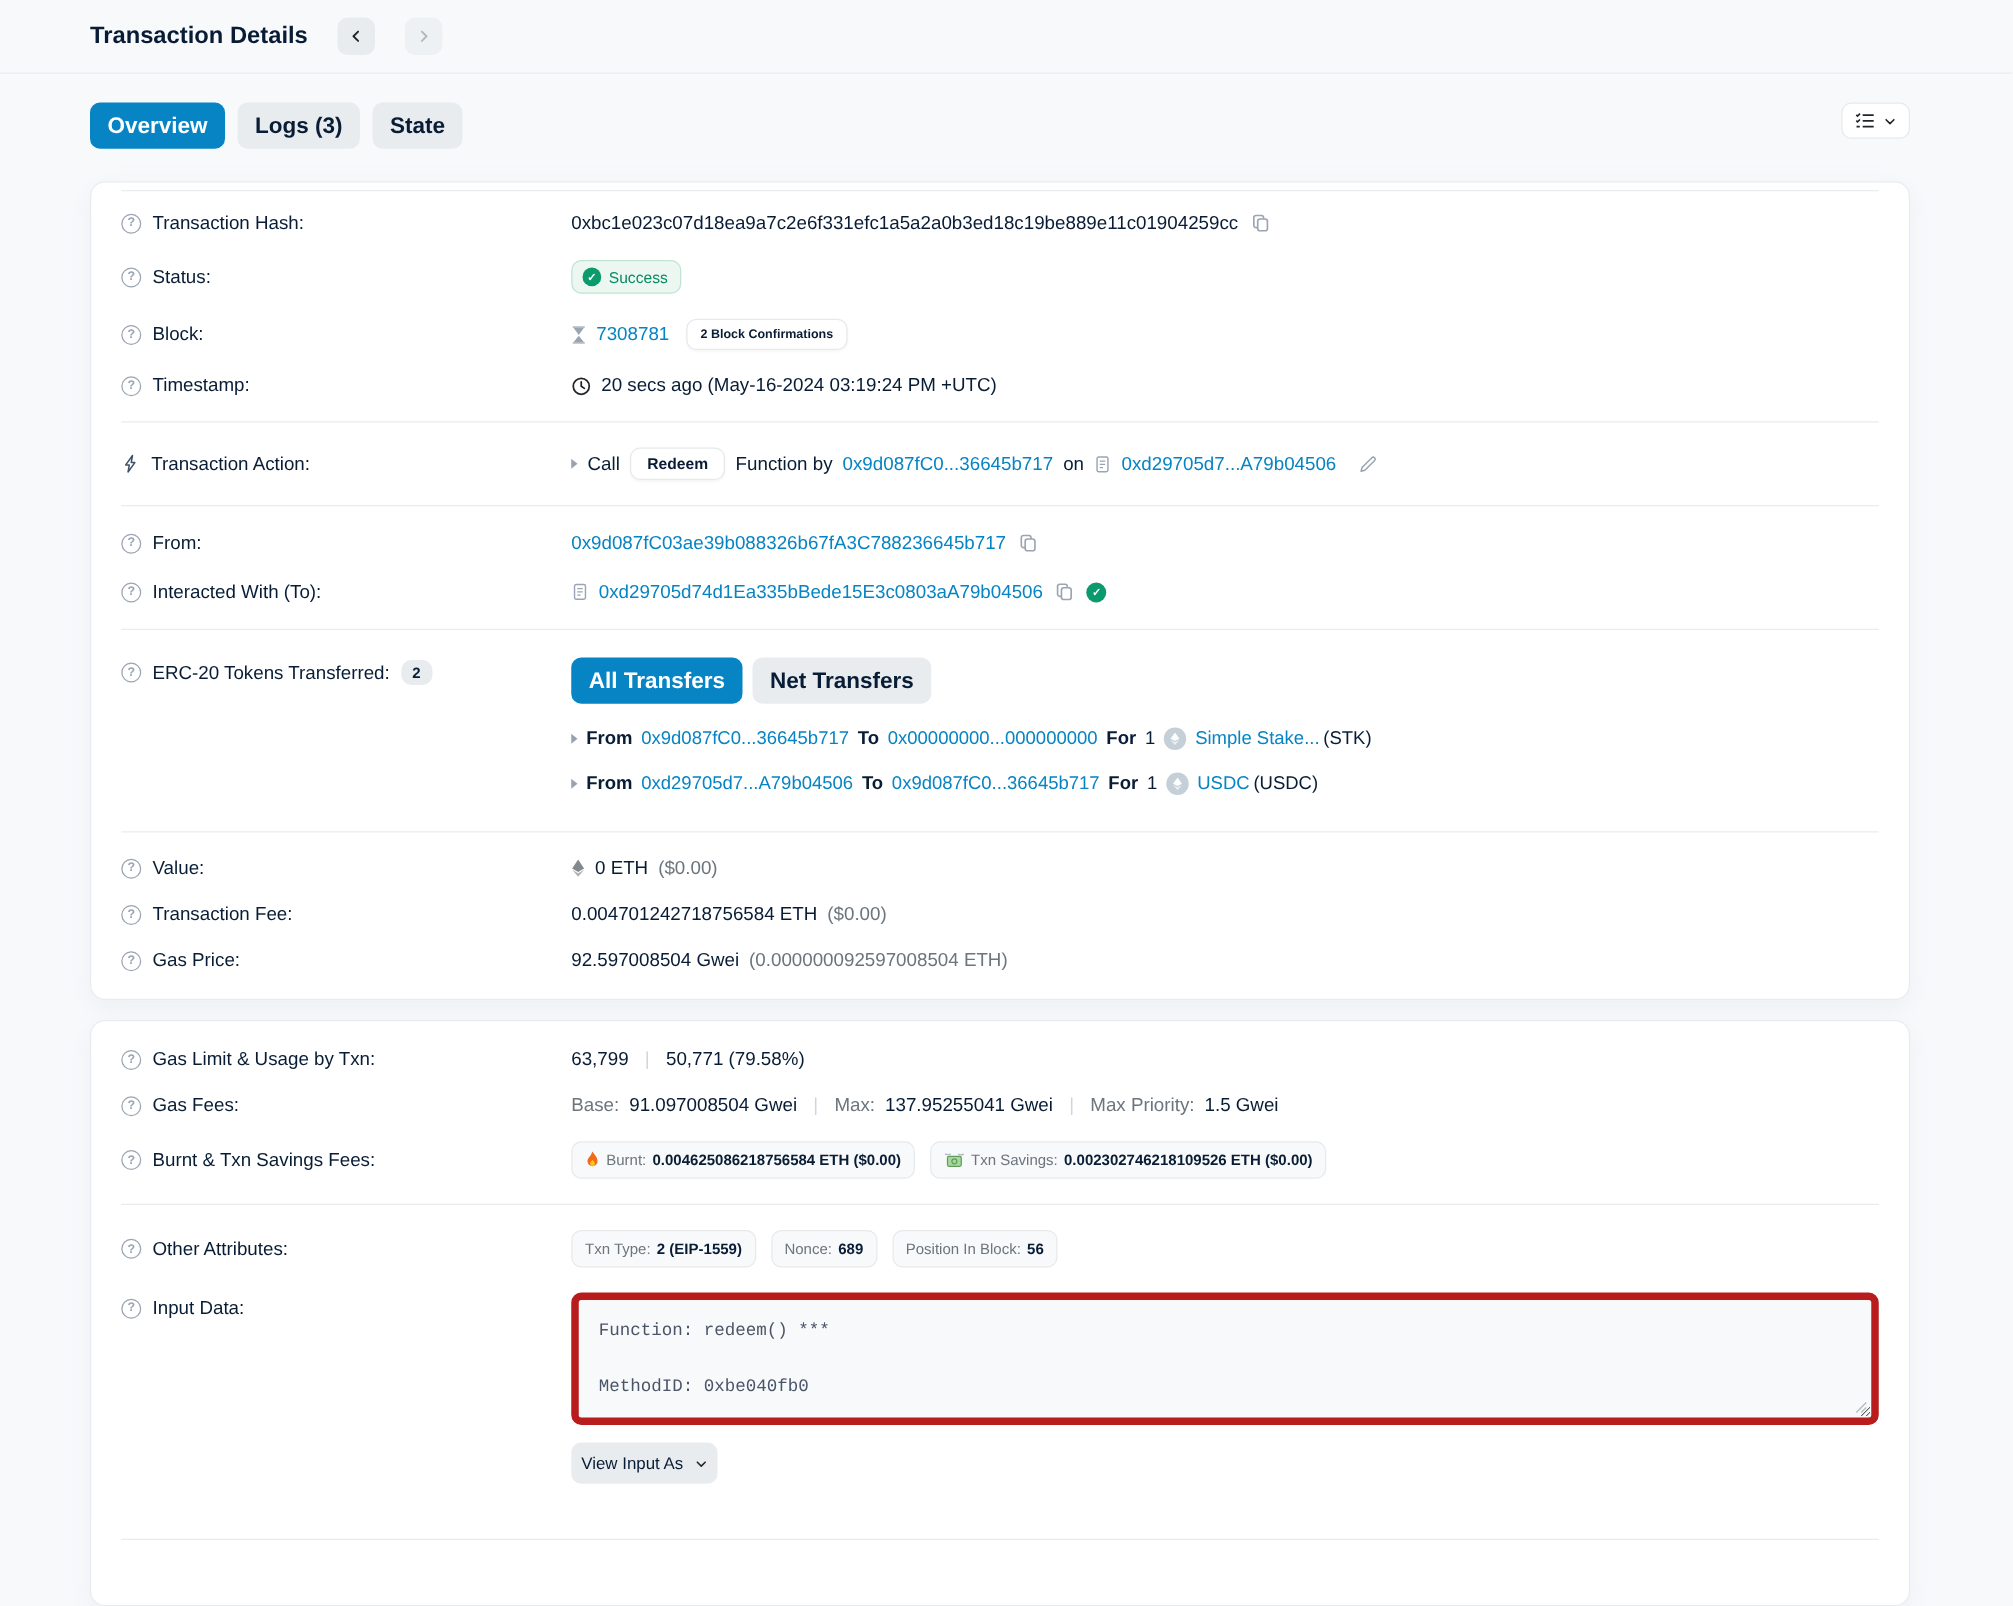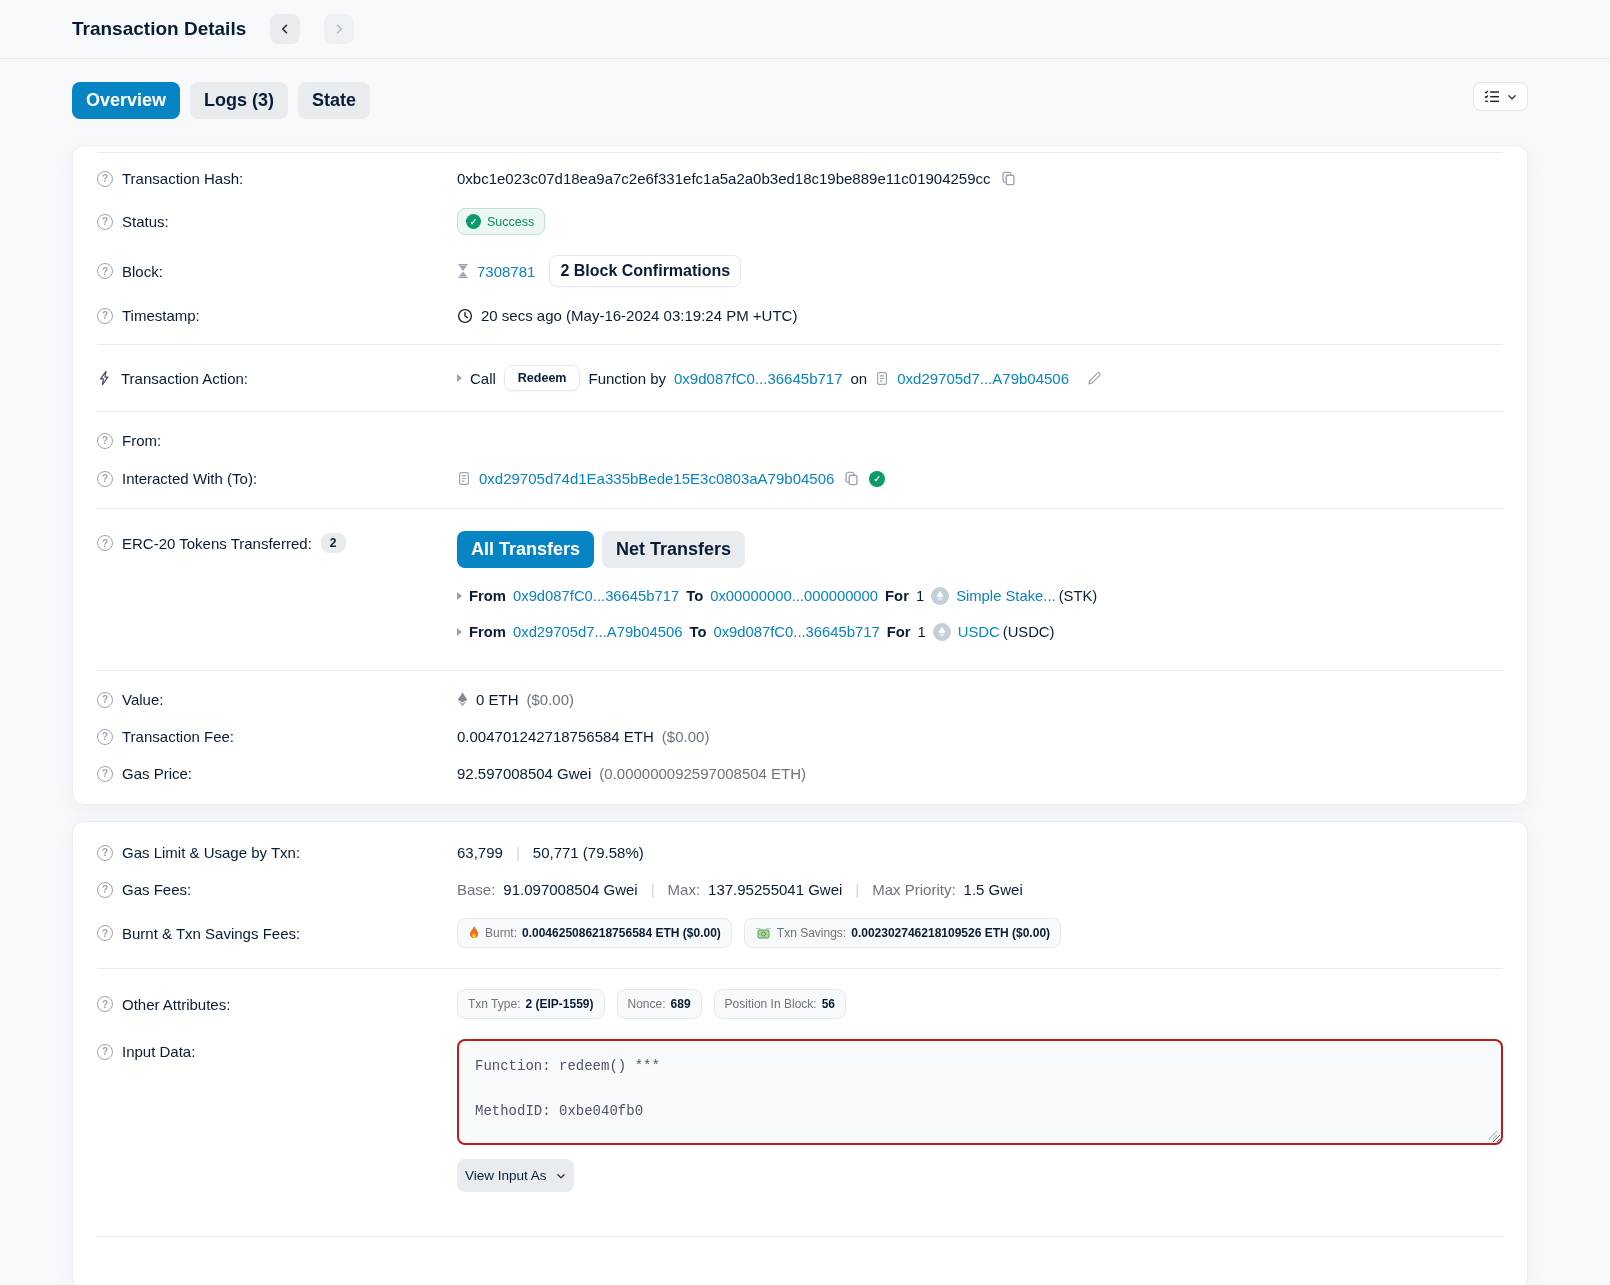"2 Block Confirmations" .badge-outline { font-size: 16px -> 10px }
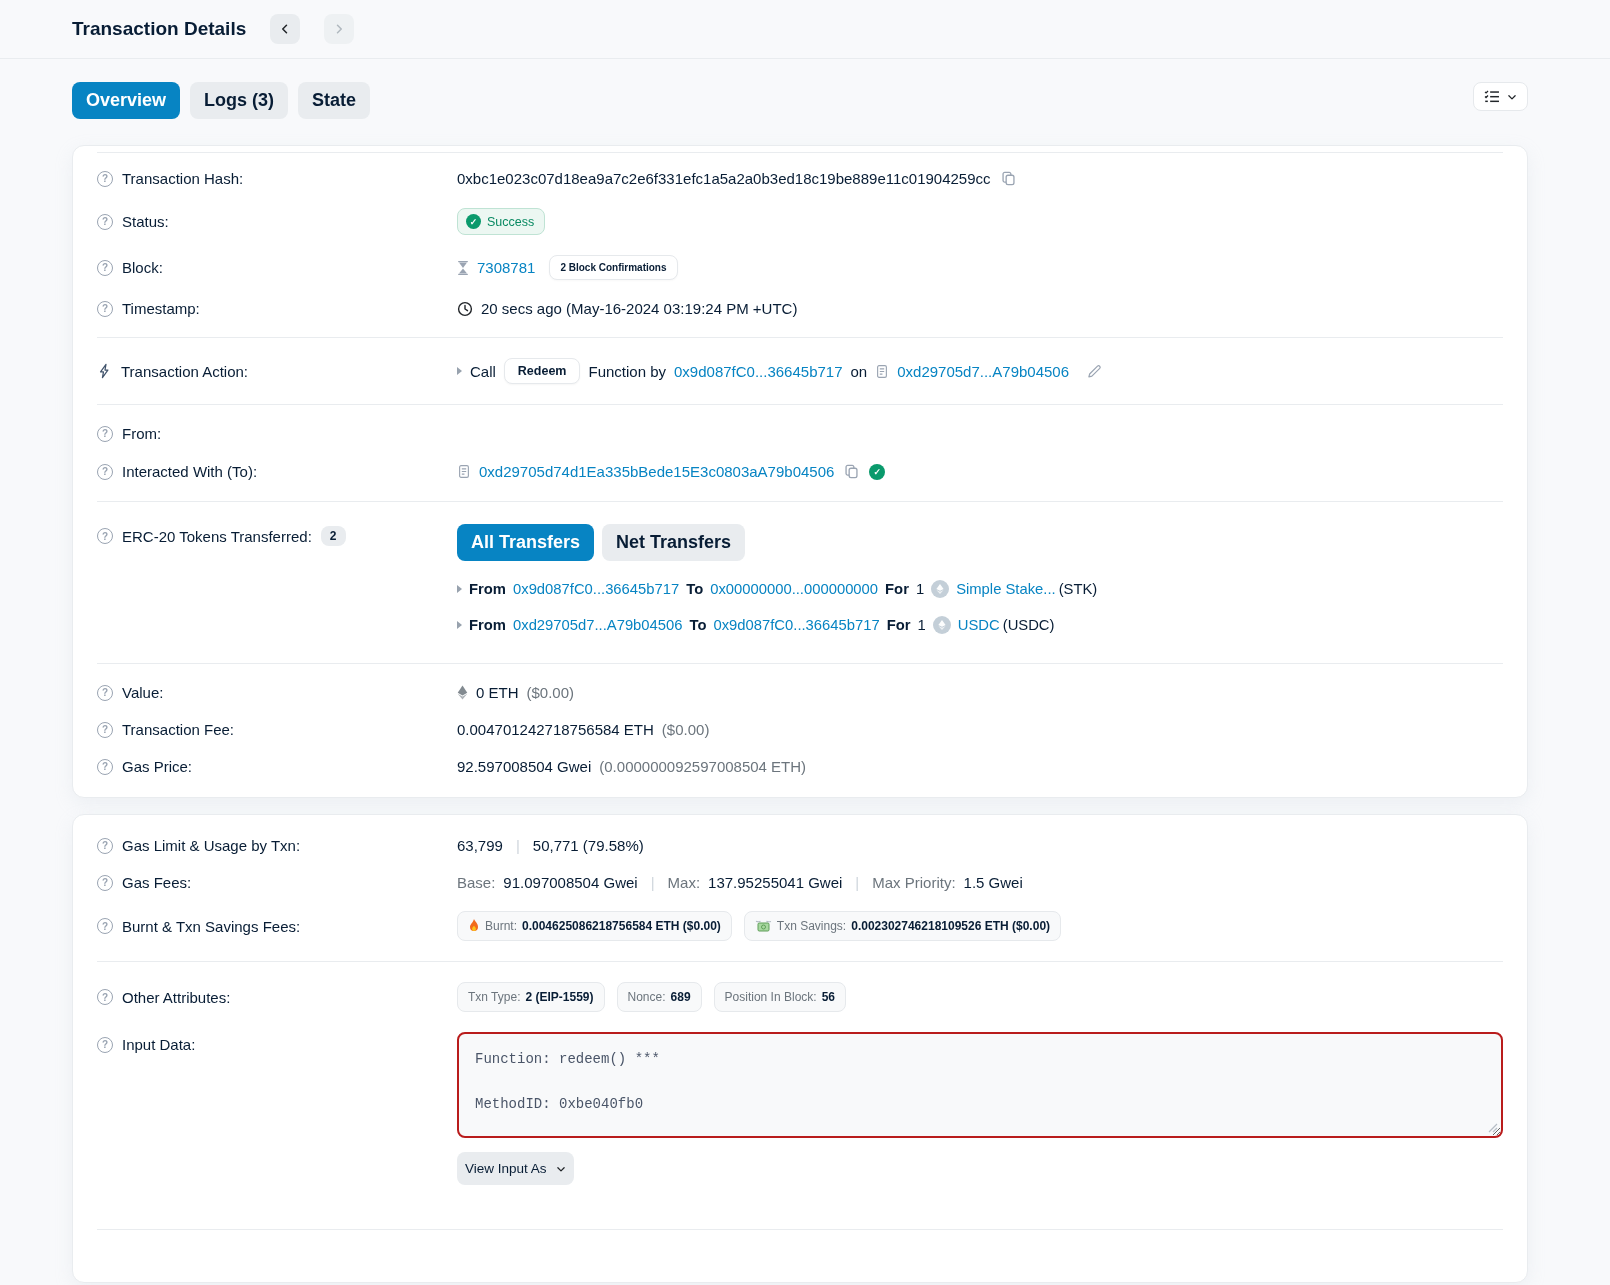"0x9d087fC03ae39b088326b67fA3C788236645b7" div.row-content { html: none -> <div> <a>0x9d087fC03ae39b088326b67fA3C788236645b717</a> <button> <span> <svg> <rect></rect> <path></path> </svg> </span> </button> </div> }
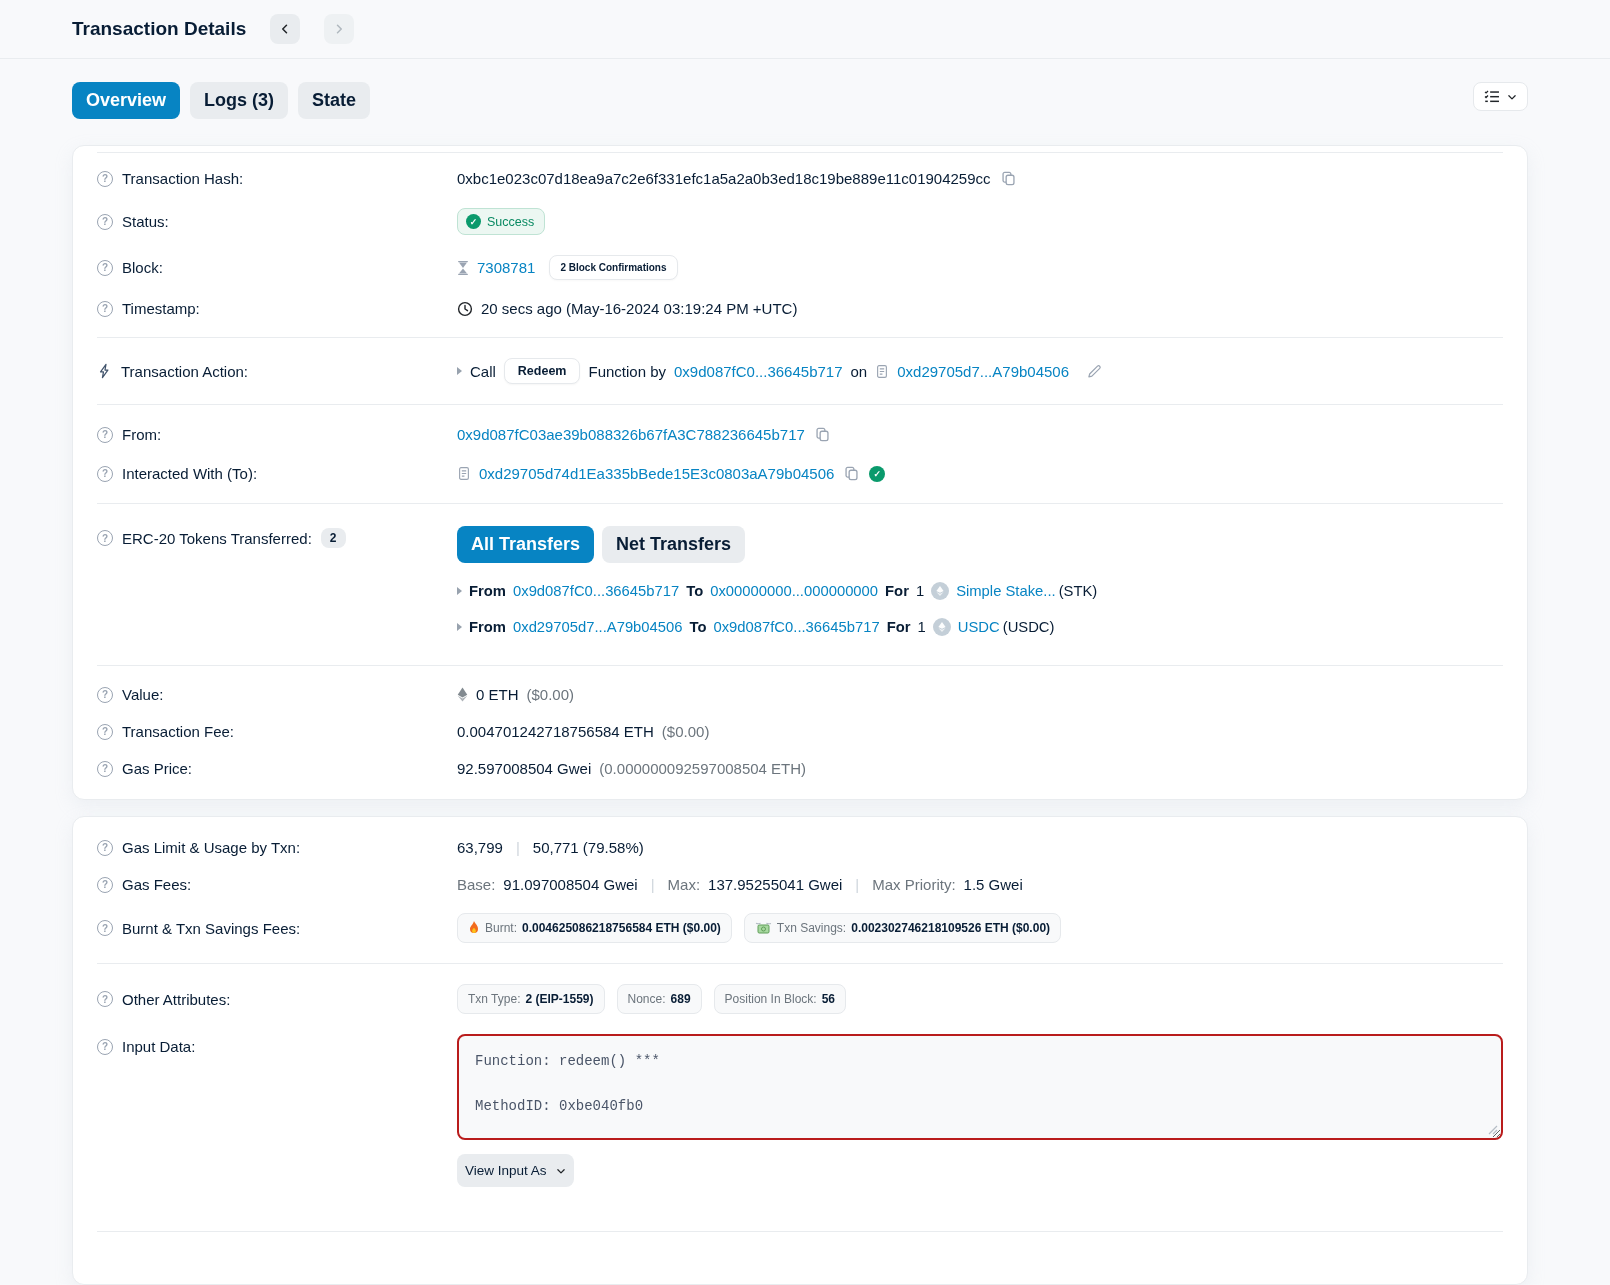"Function: redeem() ***" .input-box { border: 2px solid #b91c1c -> 6px solid #b91c1c }
